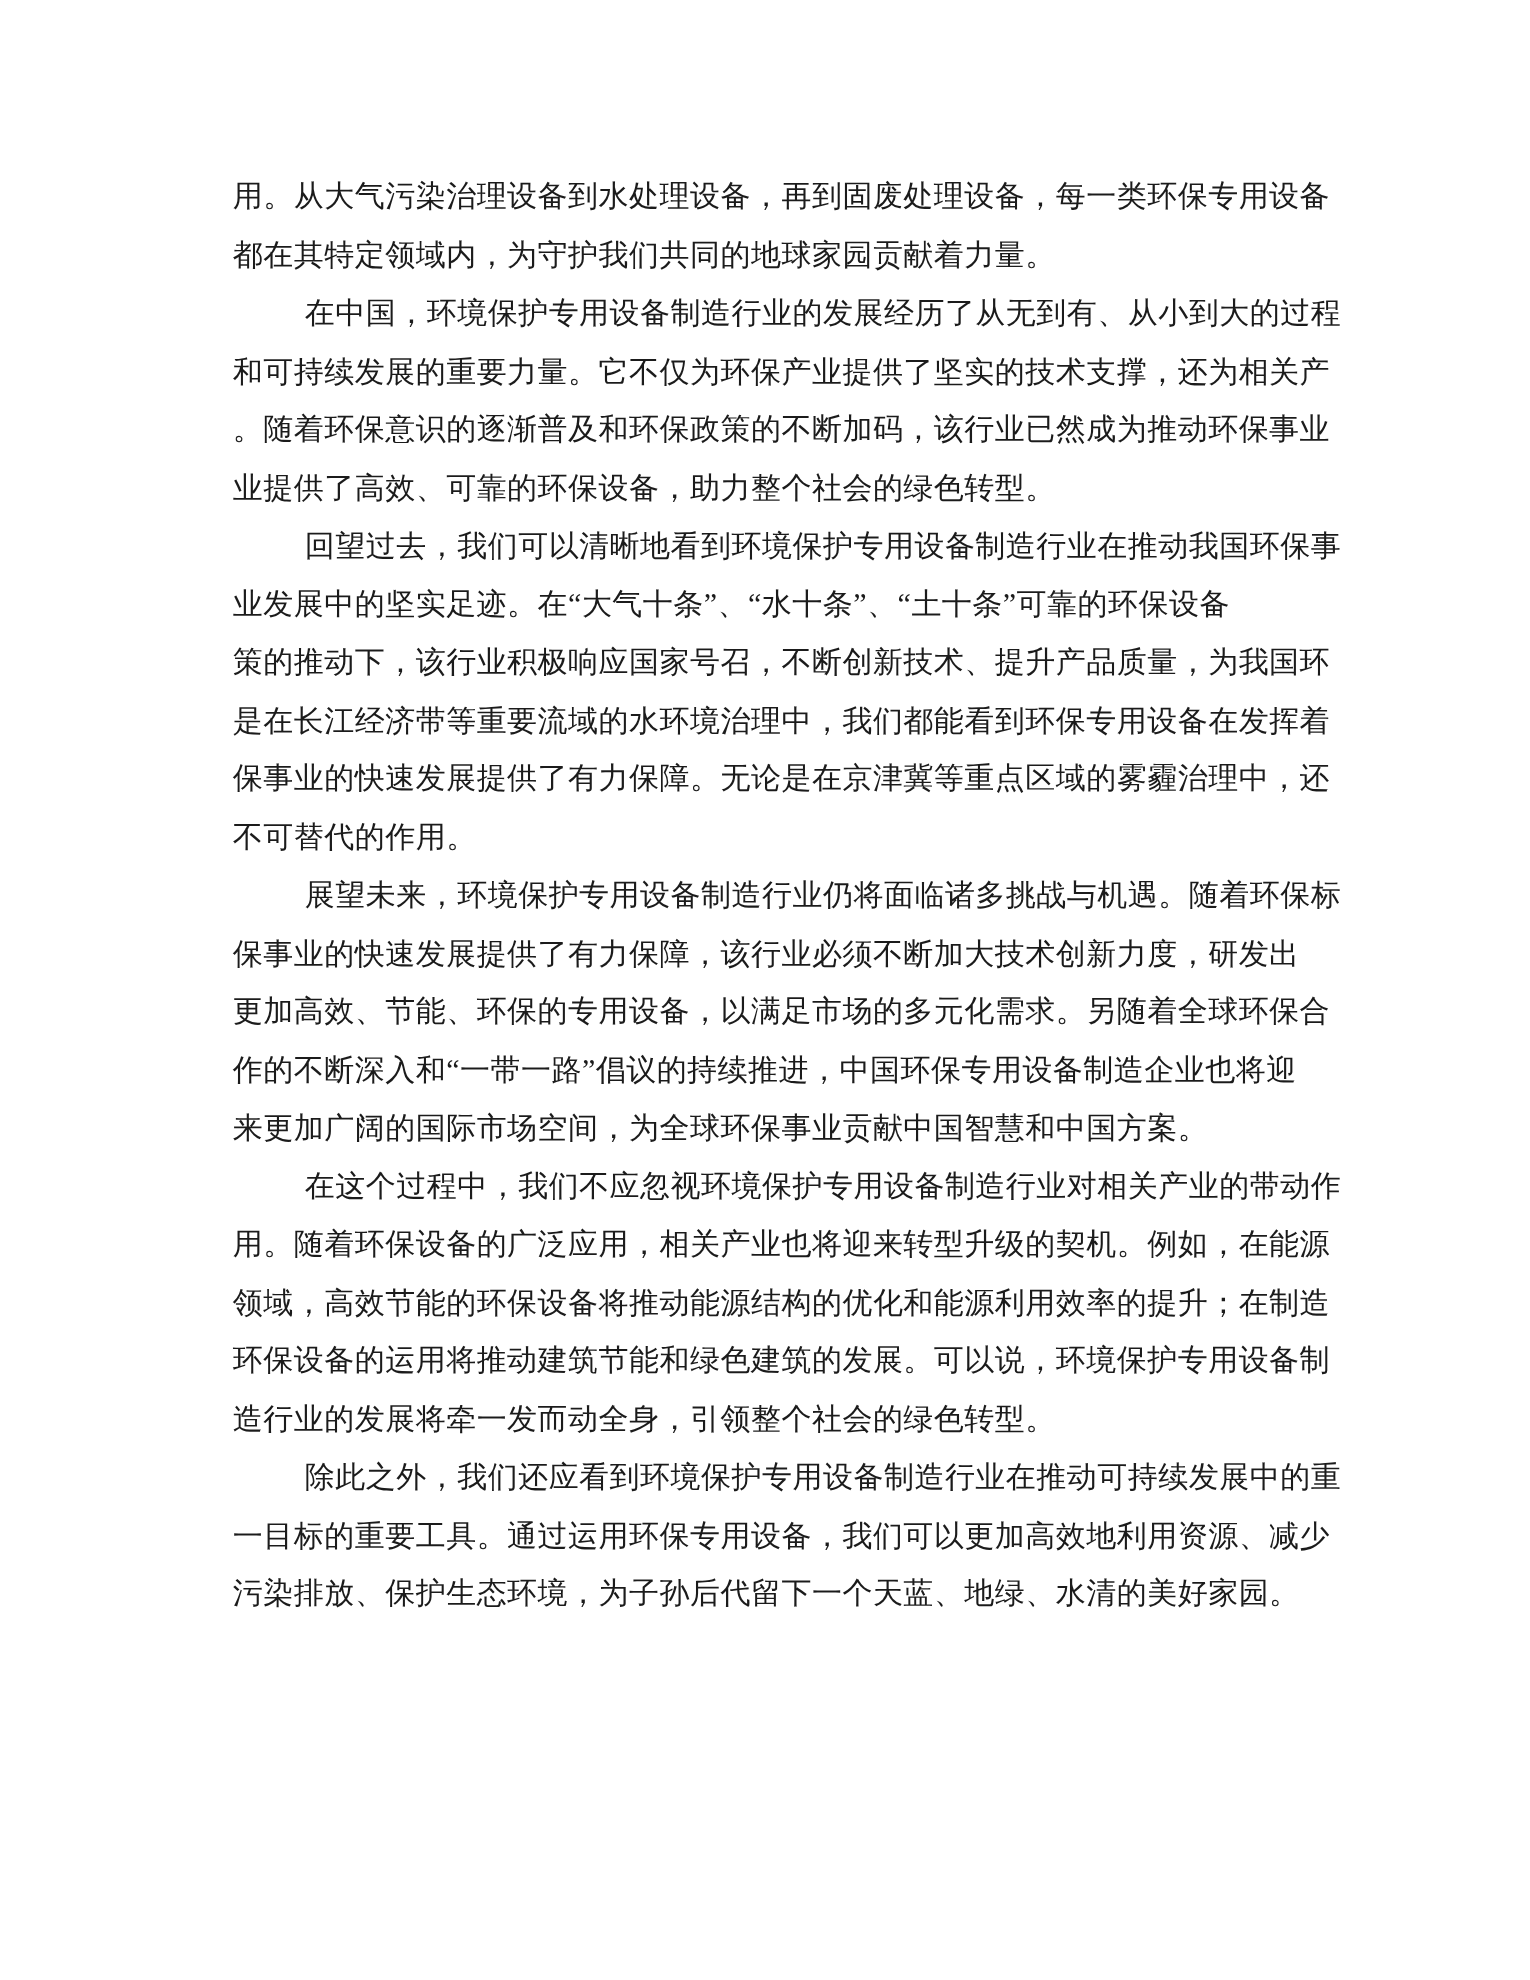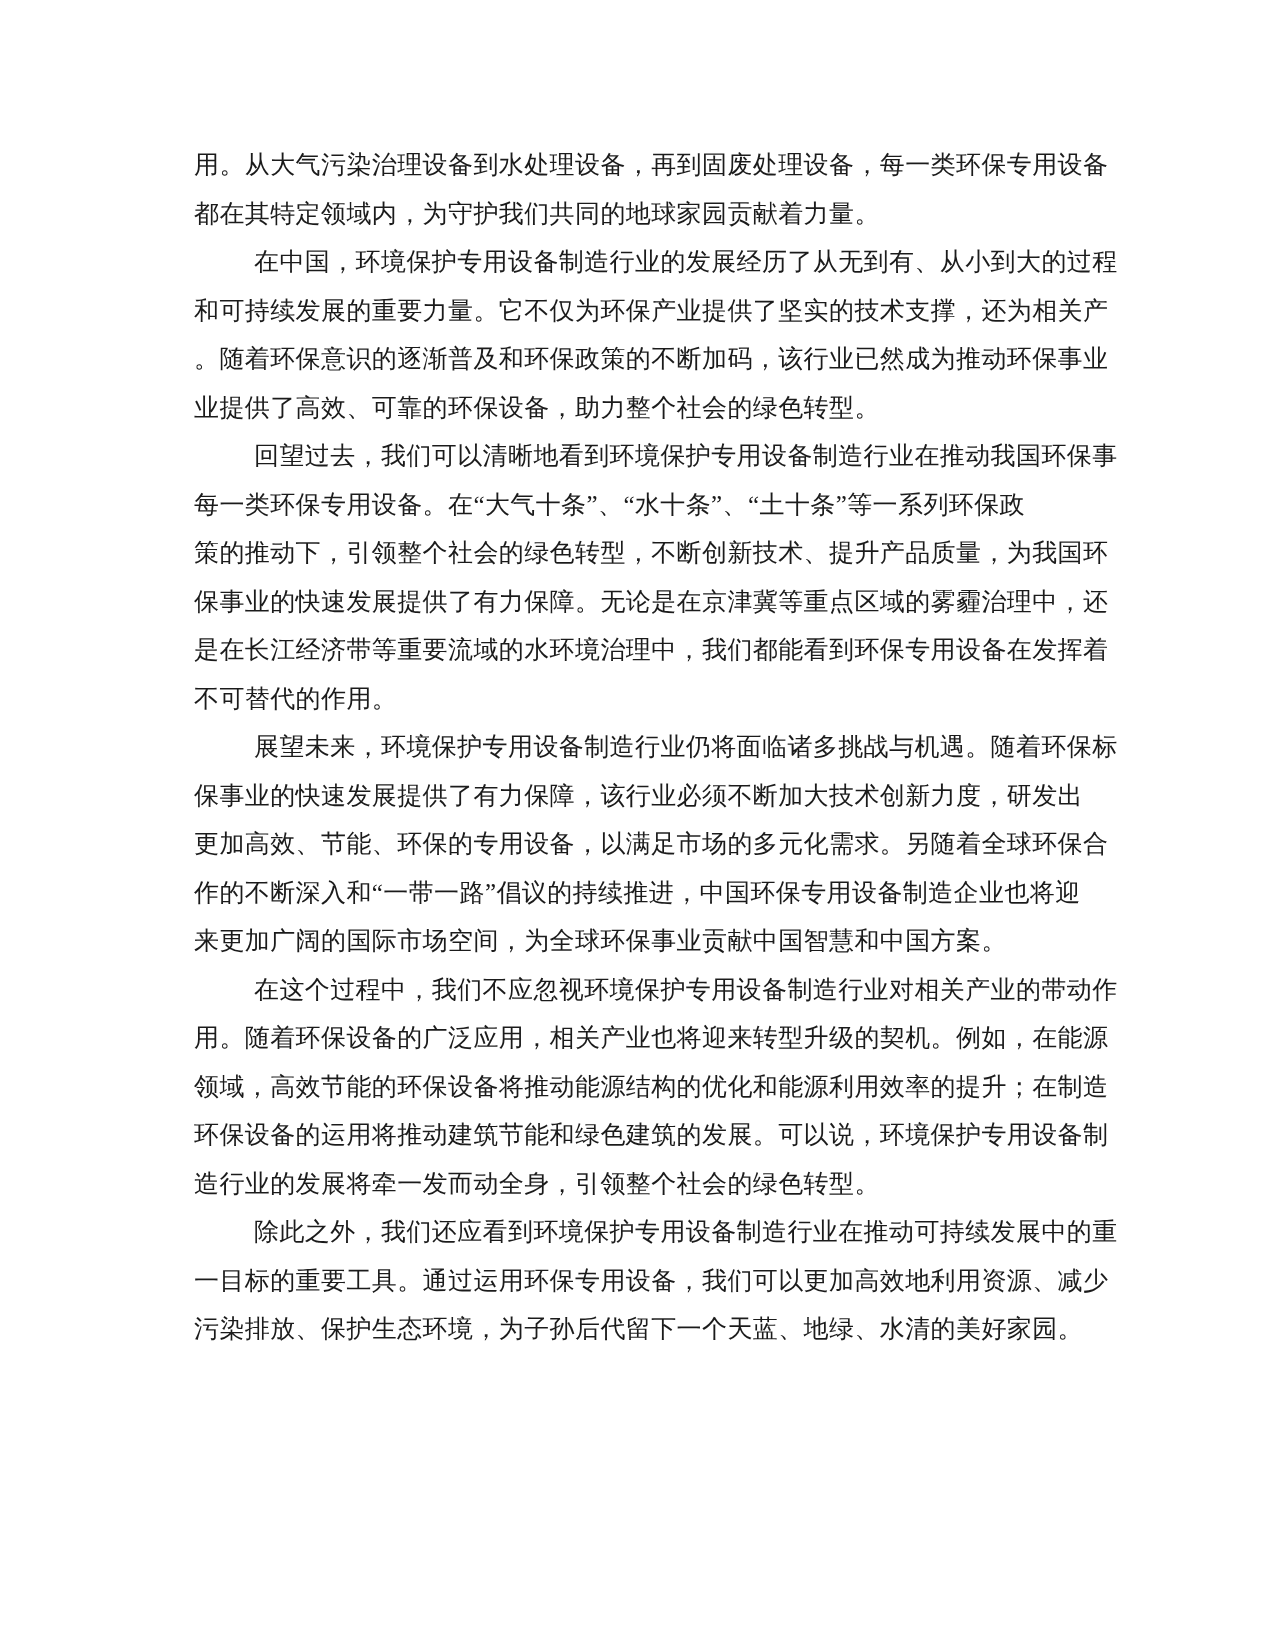"每一类环保专用设备。在“大气十条”、“水十条”、“土十条”等一系列环保政" div.line { text: 每一类环保专用设备。在“大气十条”、“水十条”、“土十条”等一系列环保政 -> 业发展中的坚实足迹。在“大气十条”、“水十条”、“土十条”可靠的环保设备 }
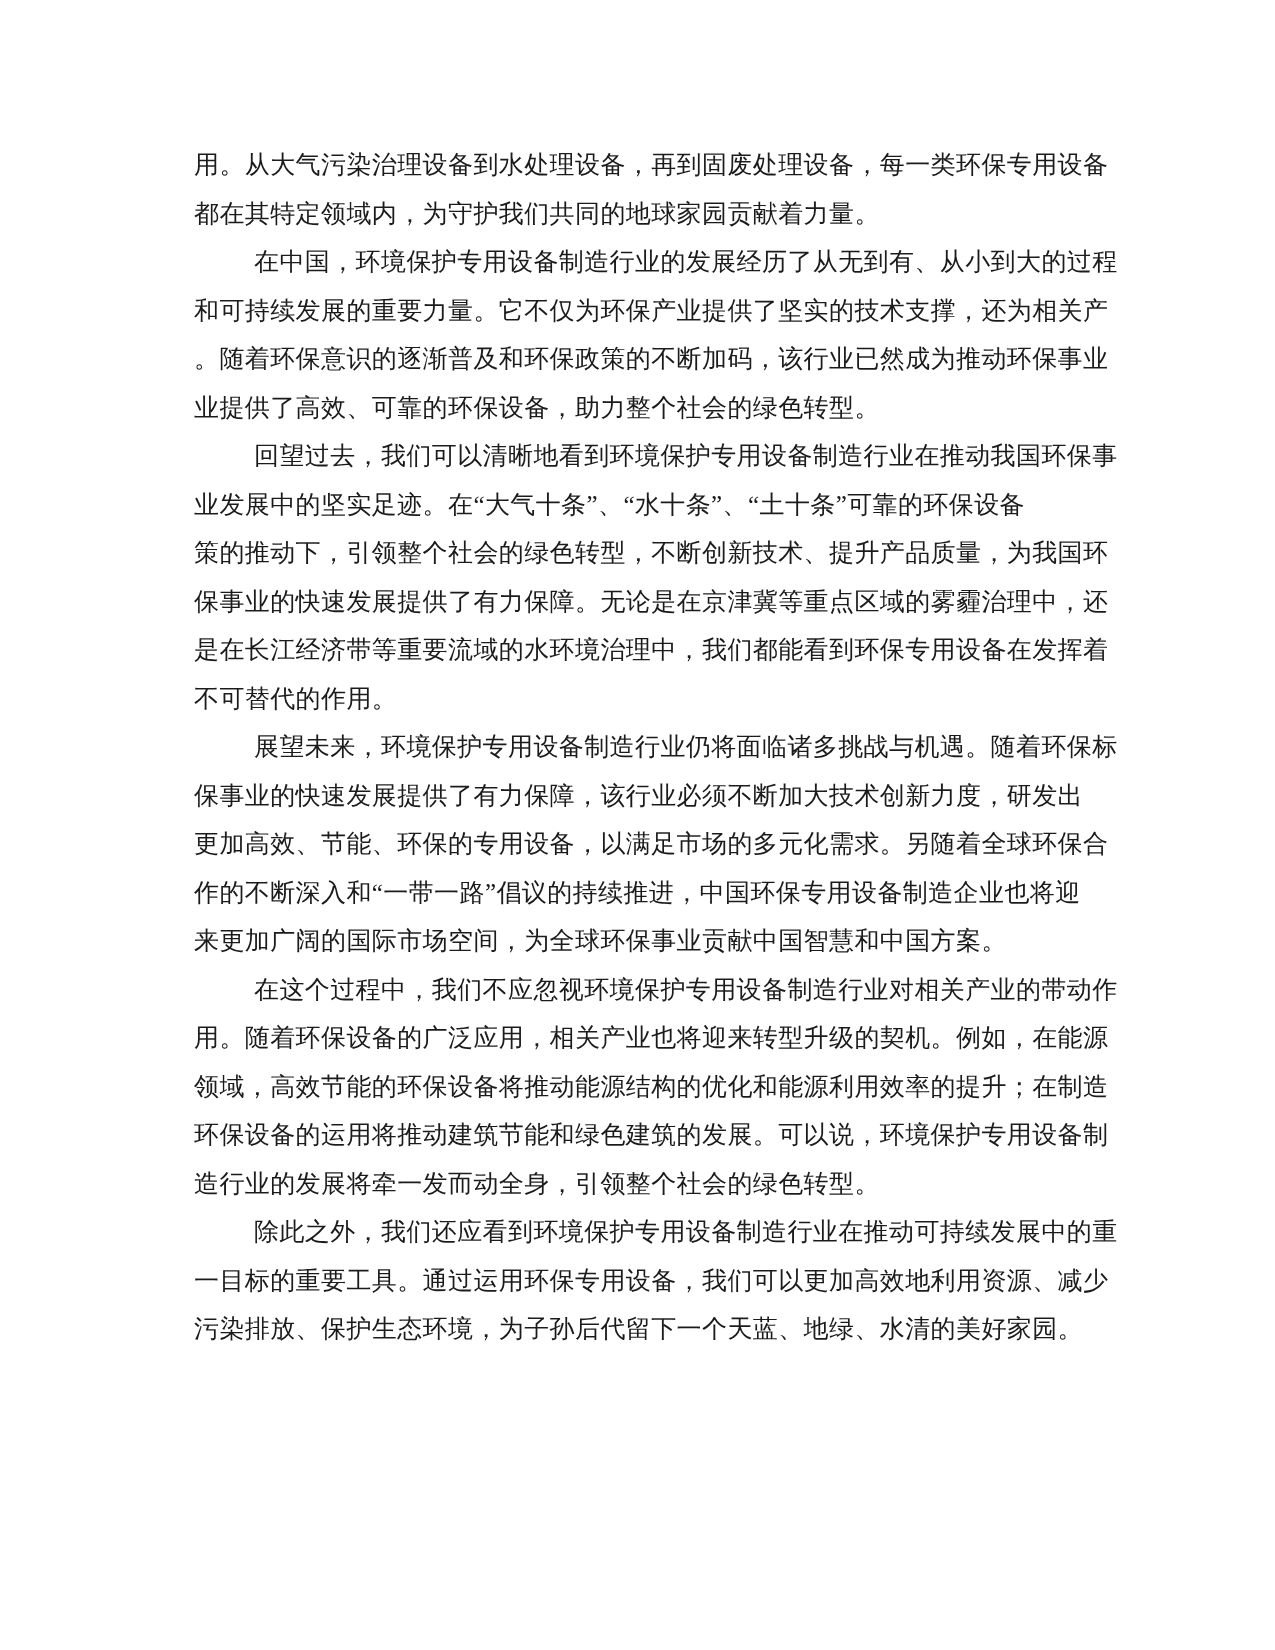"策的推动下，引领整个社会的绿色转型，不断创新技术、提升产品质量，为我国环" div.line { text: 引领整个社会的绿色转型 -> 该行业积极响应国家号召 }
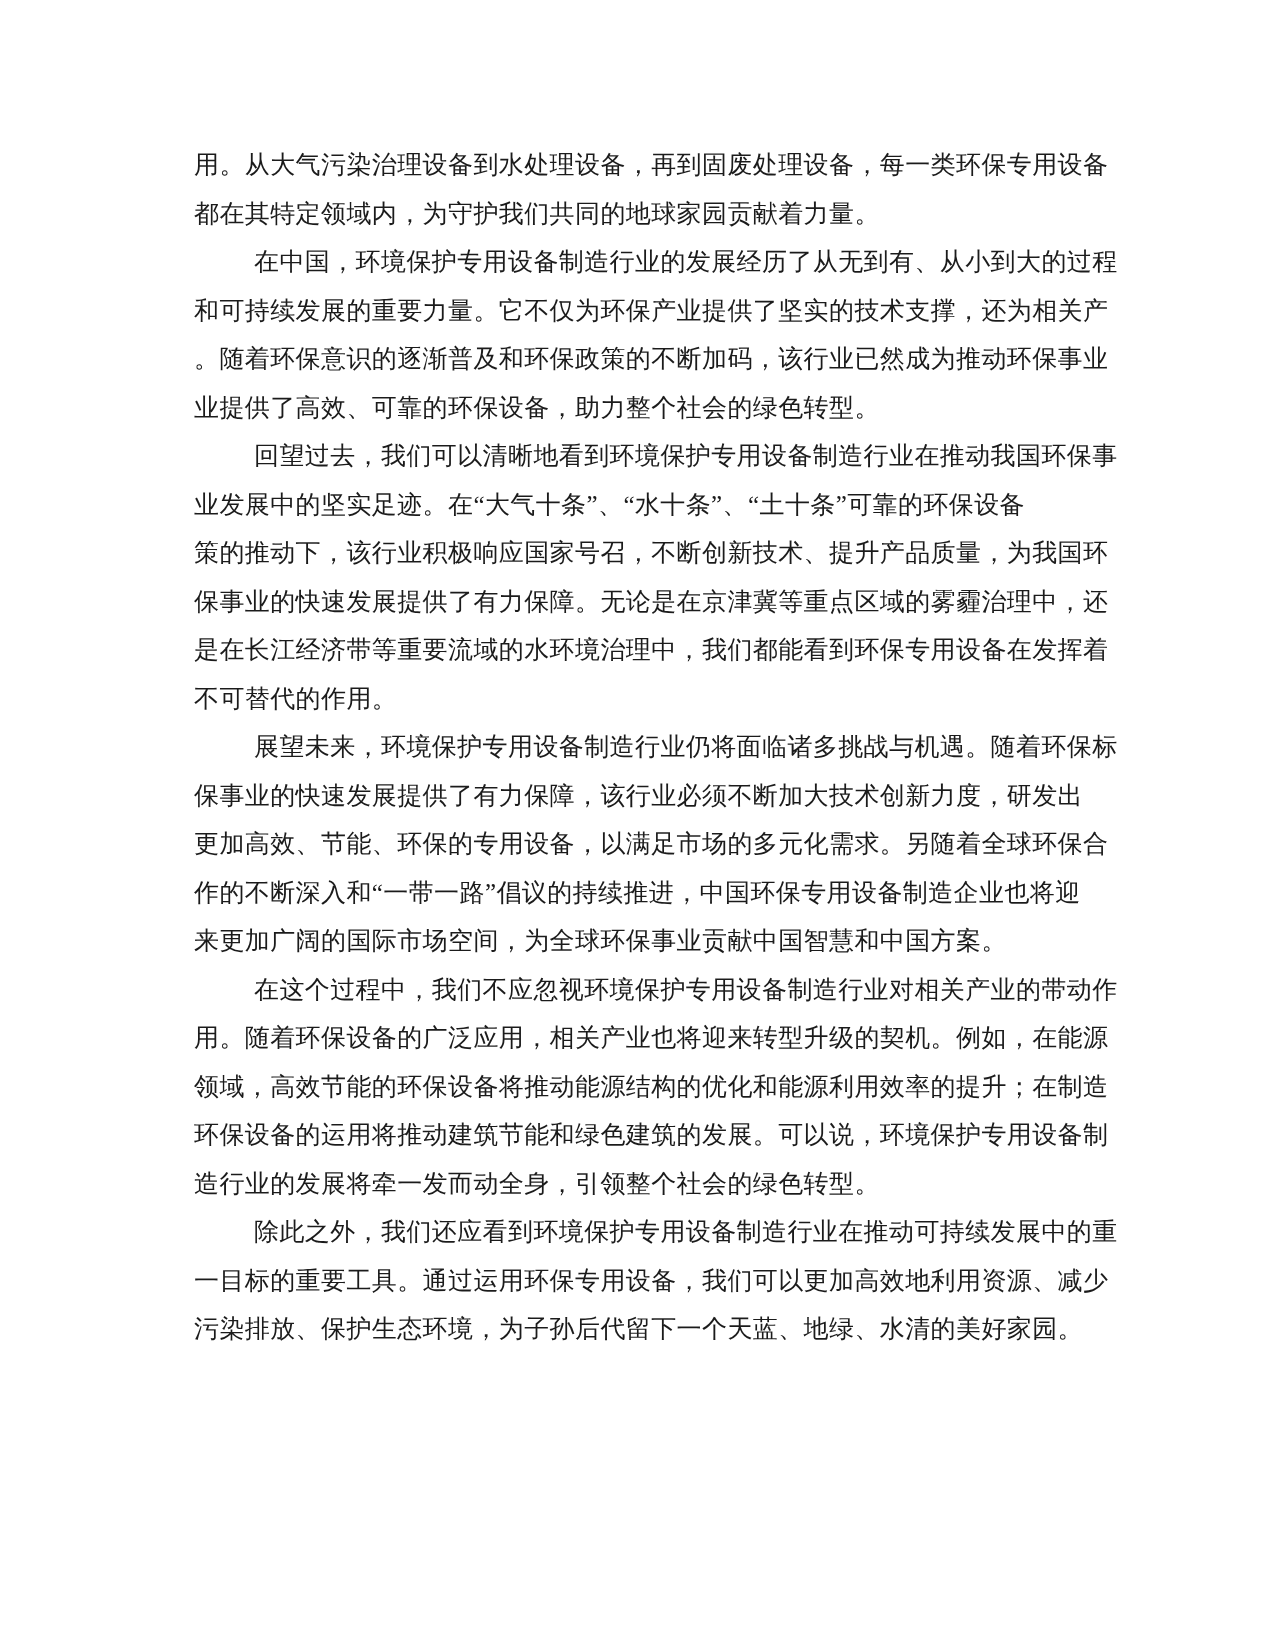"保事业的快速发展提供了有力保障。无论是在京津冀等重点区域的雾霾治理中，还" div.line { order: before "是在长江经济带等重要流域的水环境治理中，我们都能看到环保专用设备在发挥着" -> after "是在长江经济带等重要流域的水环境治理中，我们都能看到环保专用设备在发挥着" }
